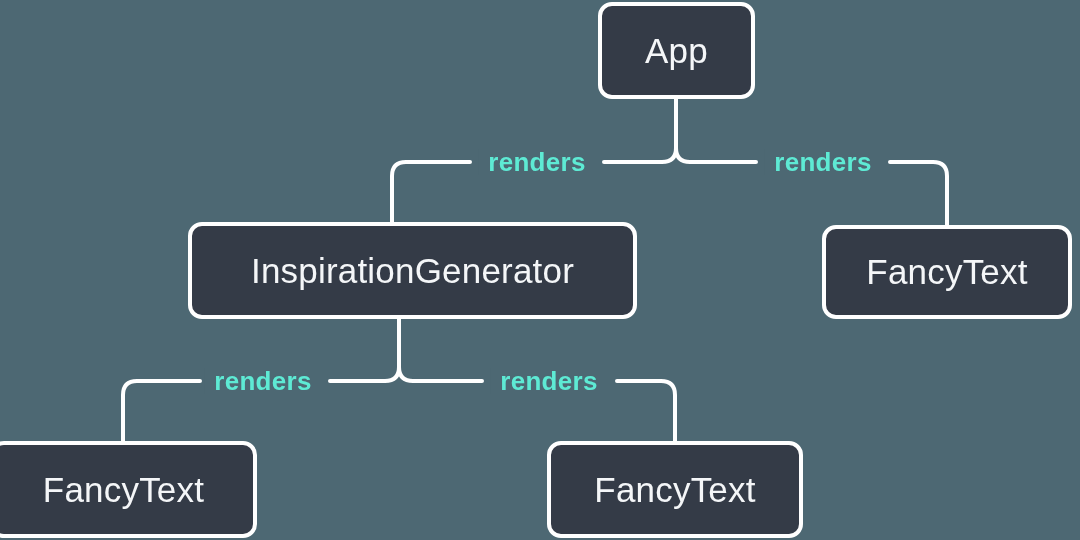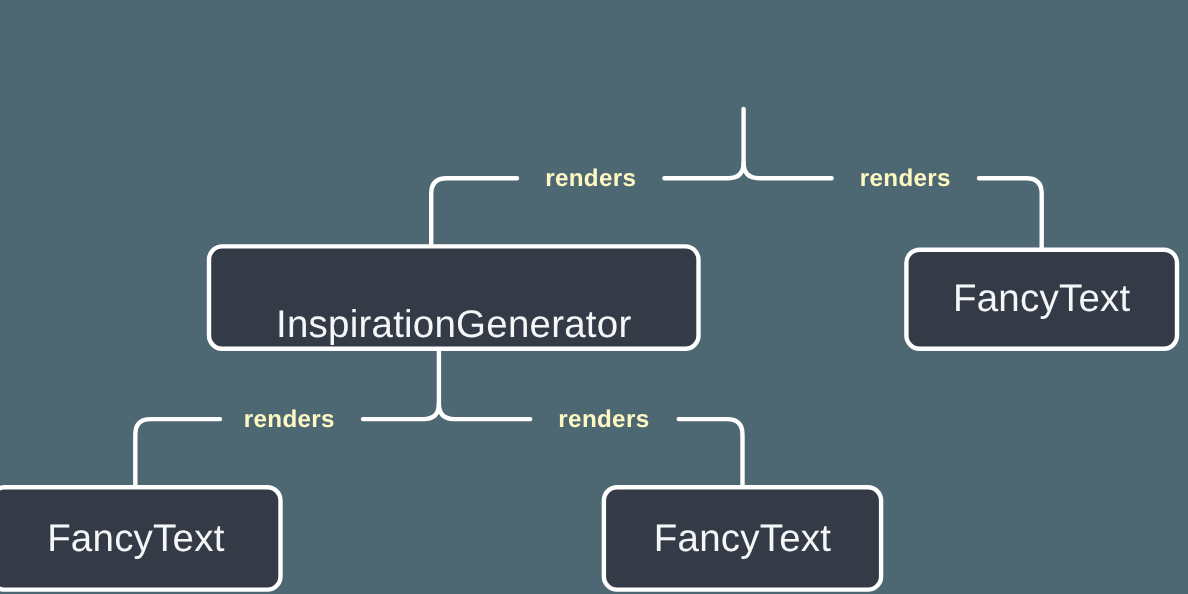"App" div.node-box { html: none -> <div> <span>App</span> </div> }
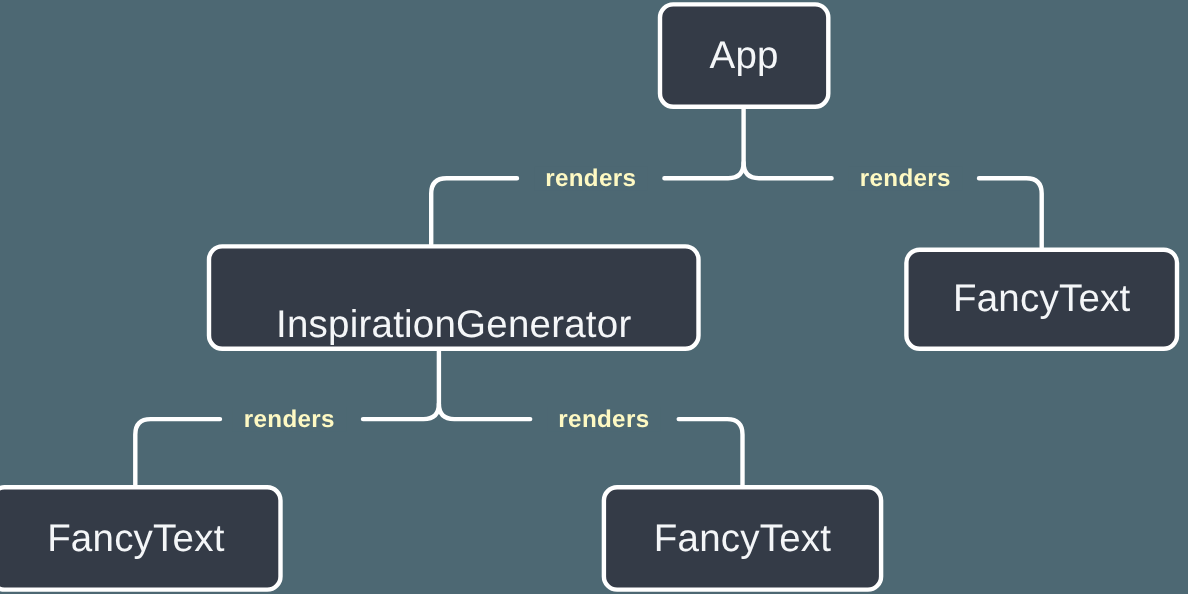"renders" .edge-label { color: #fef9c3 -> #5eead4; font-size: 22px -> 26px }
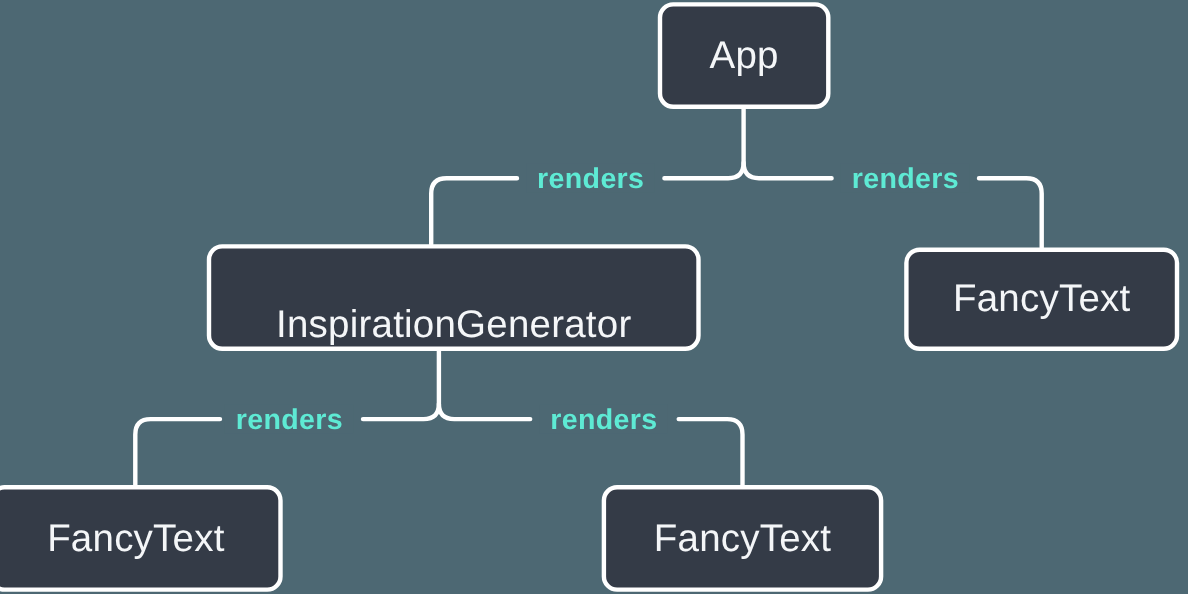"InspirationGenerator" div.node-box { align-items: flex-end -> none }
